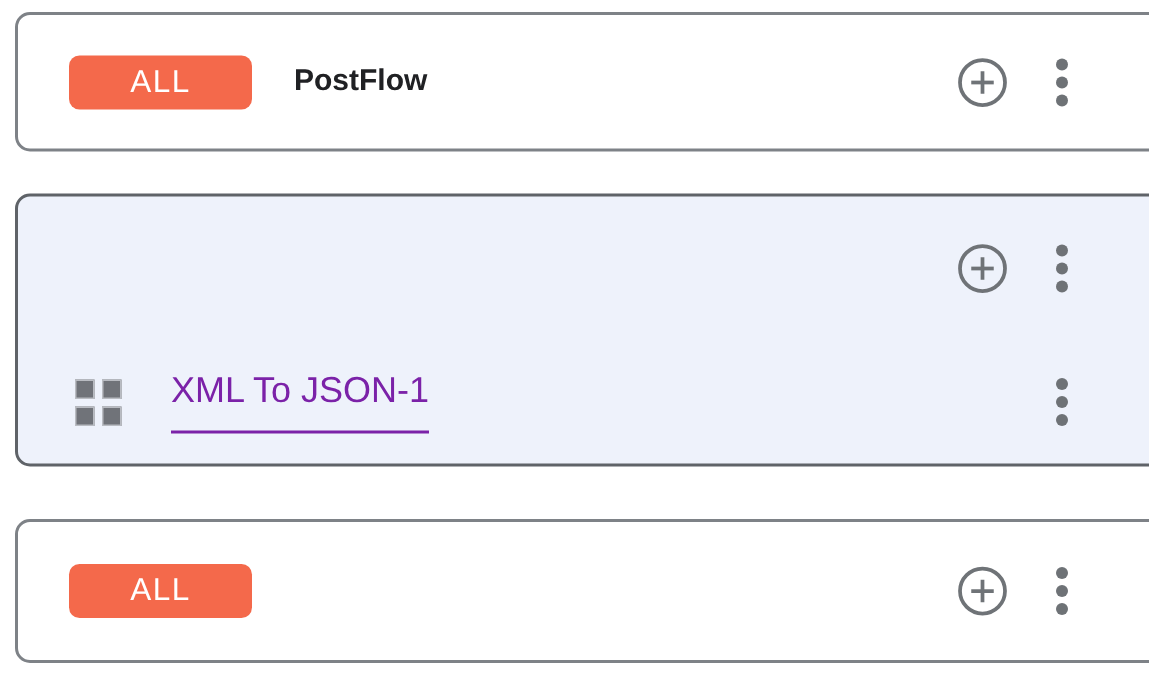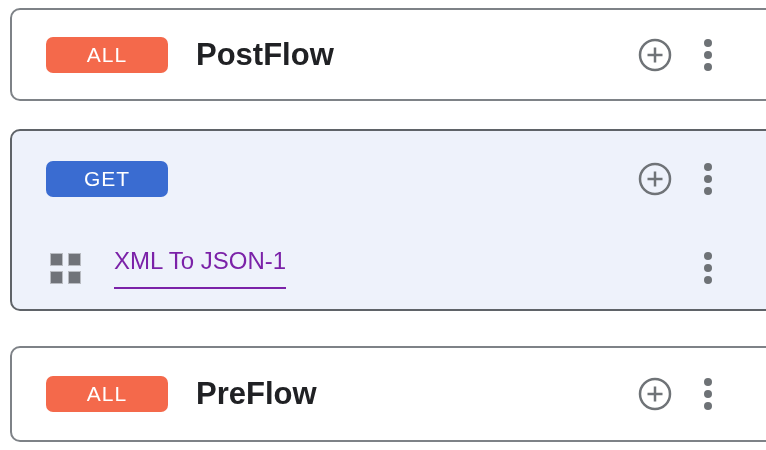"PostFlow" .flow-title { font-size: 31px -> 20px }
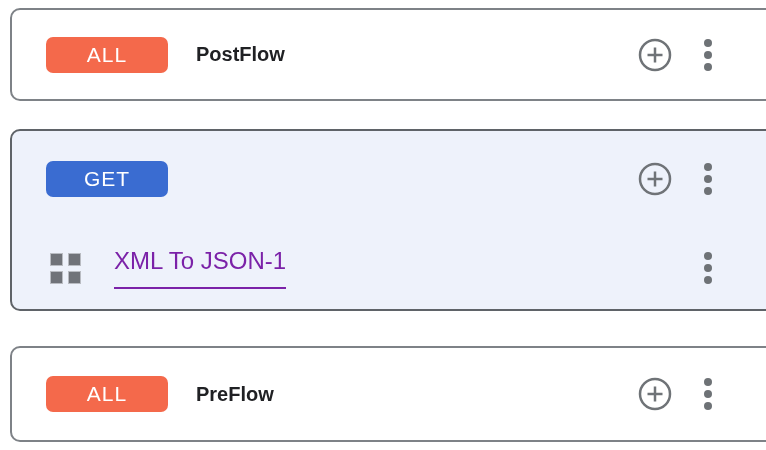"GET" span.badge { html: <span>GET</span> -> none }
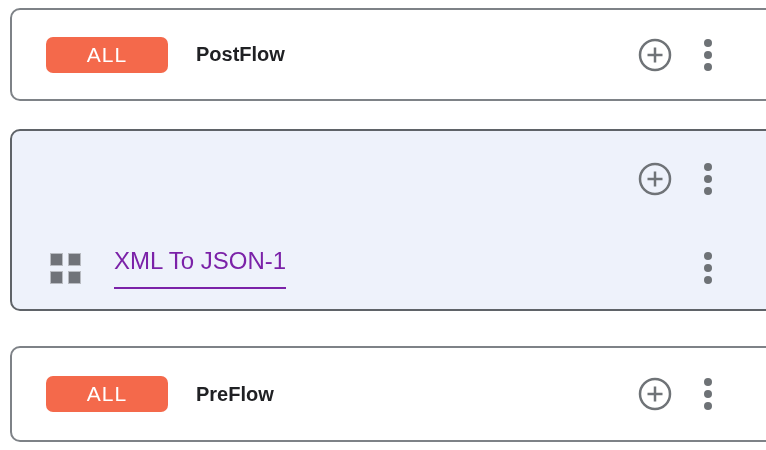"PreFlow" span.flow-title { html: <span>PreFlow</span> -> none }
